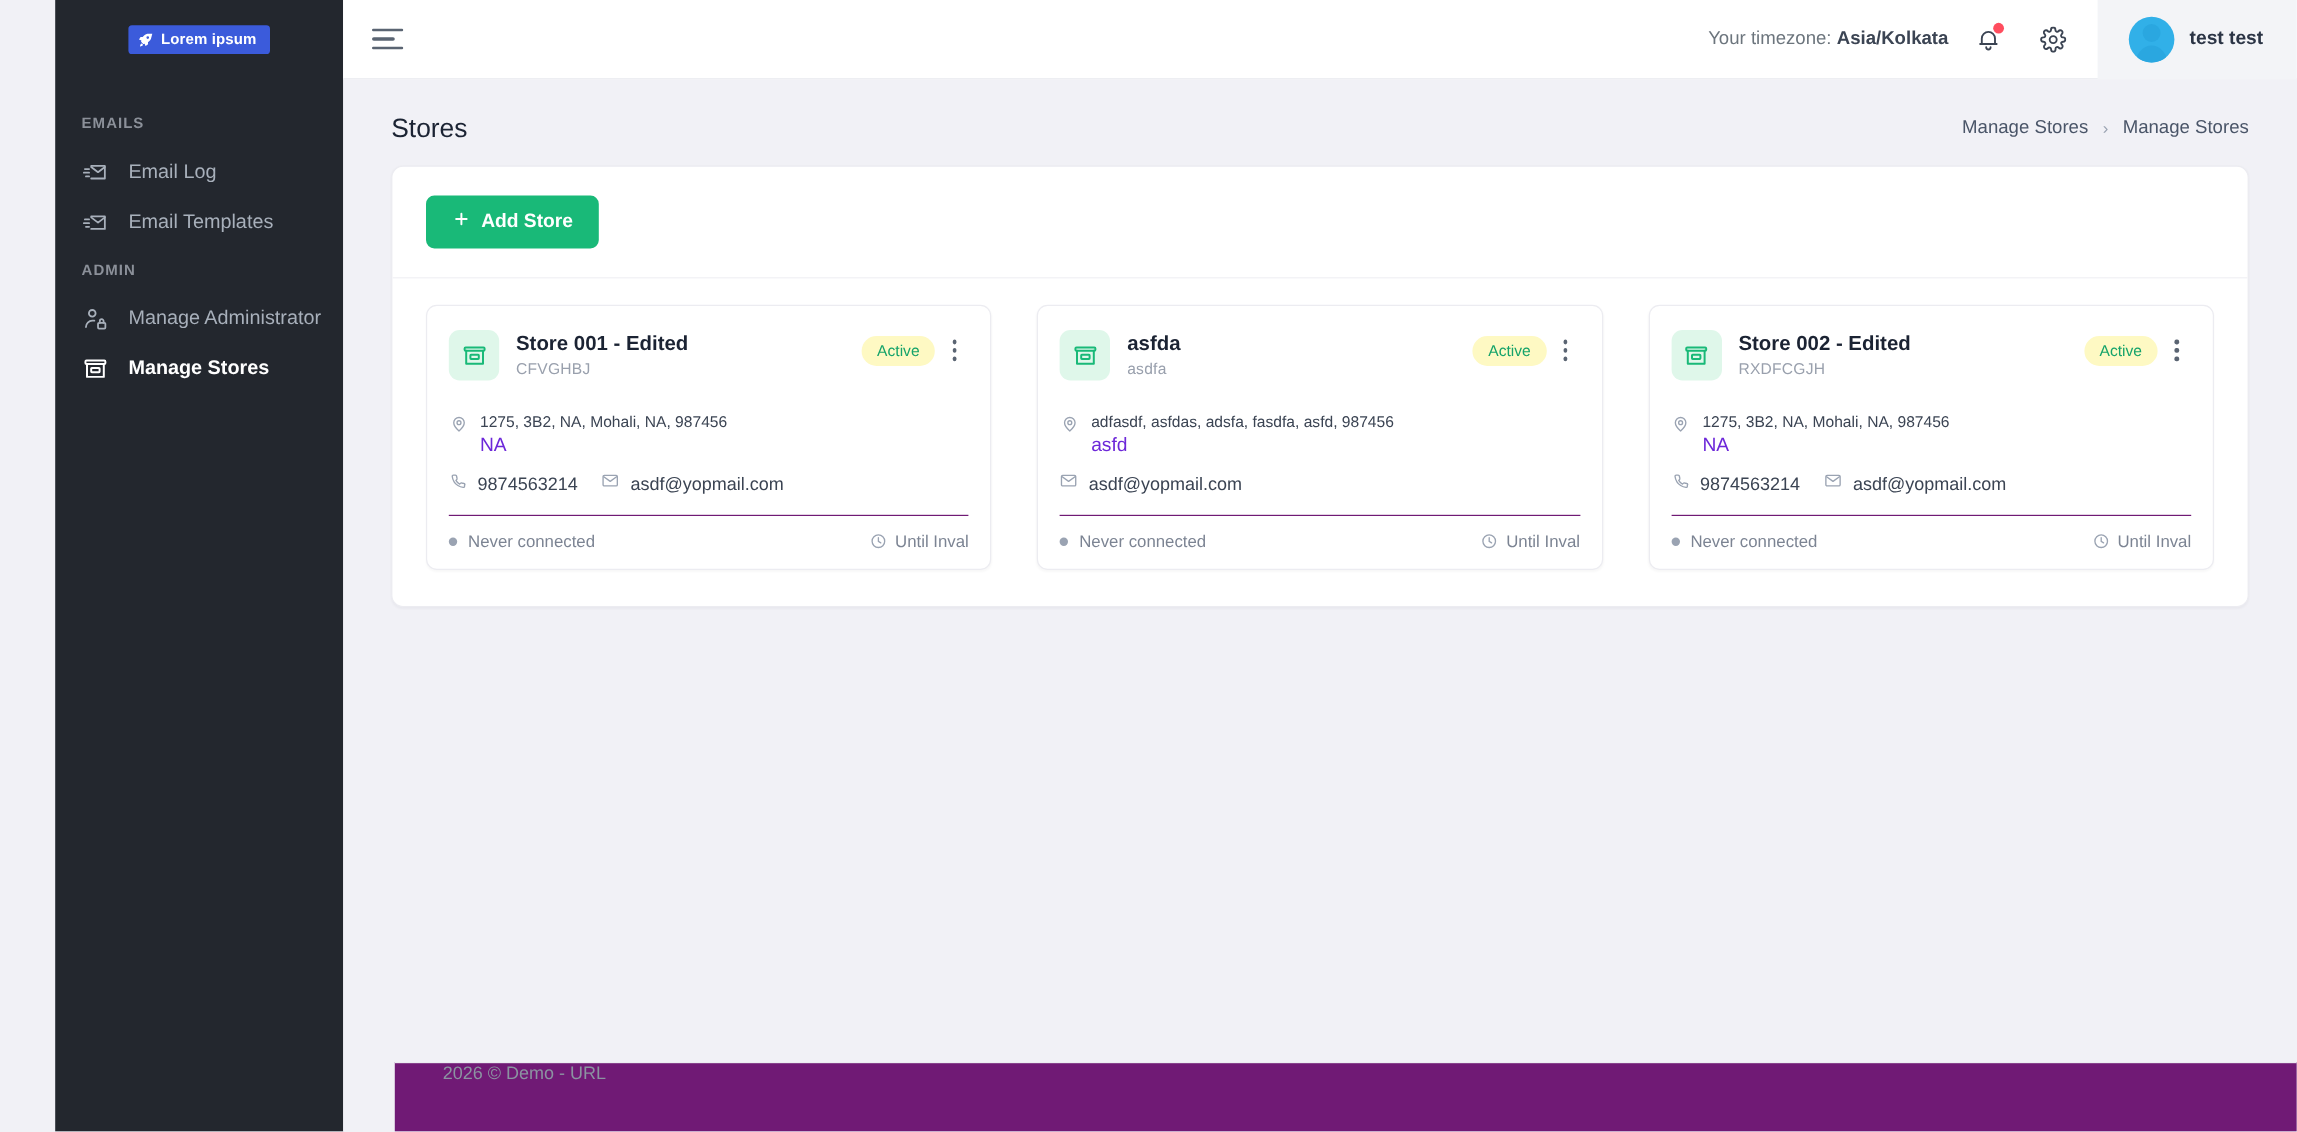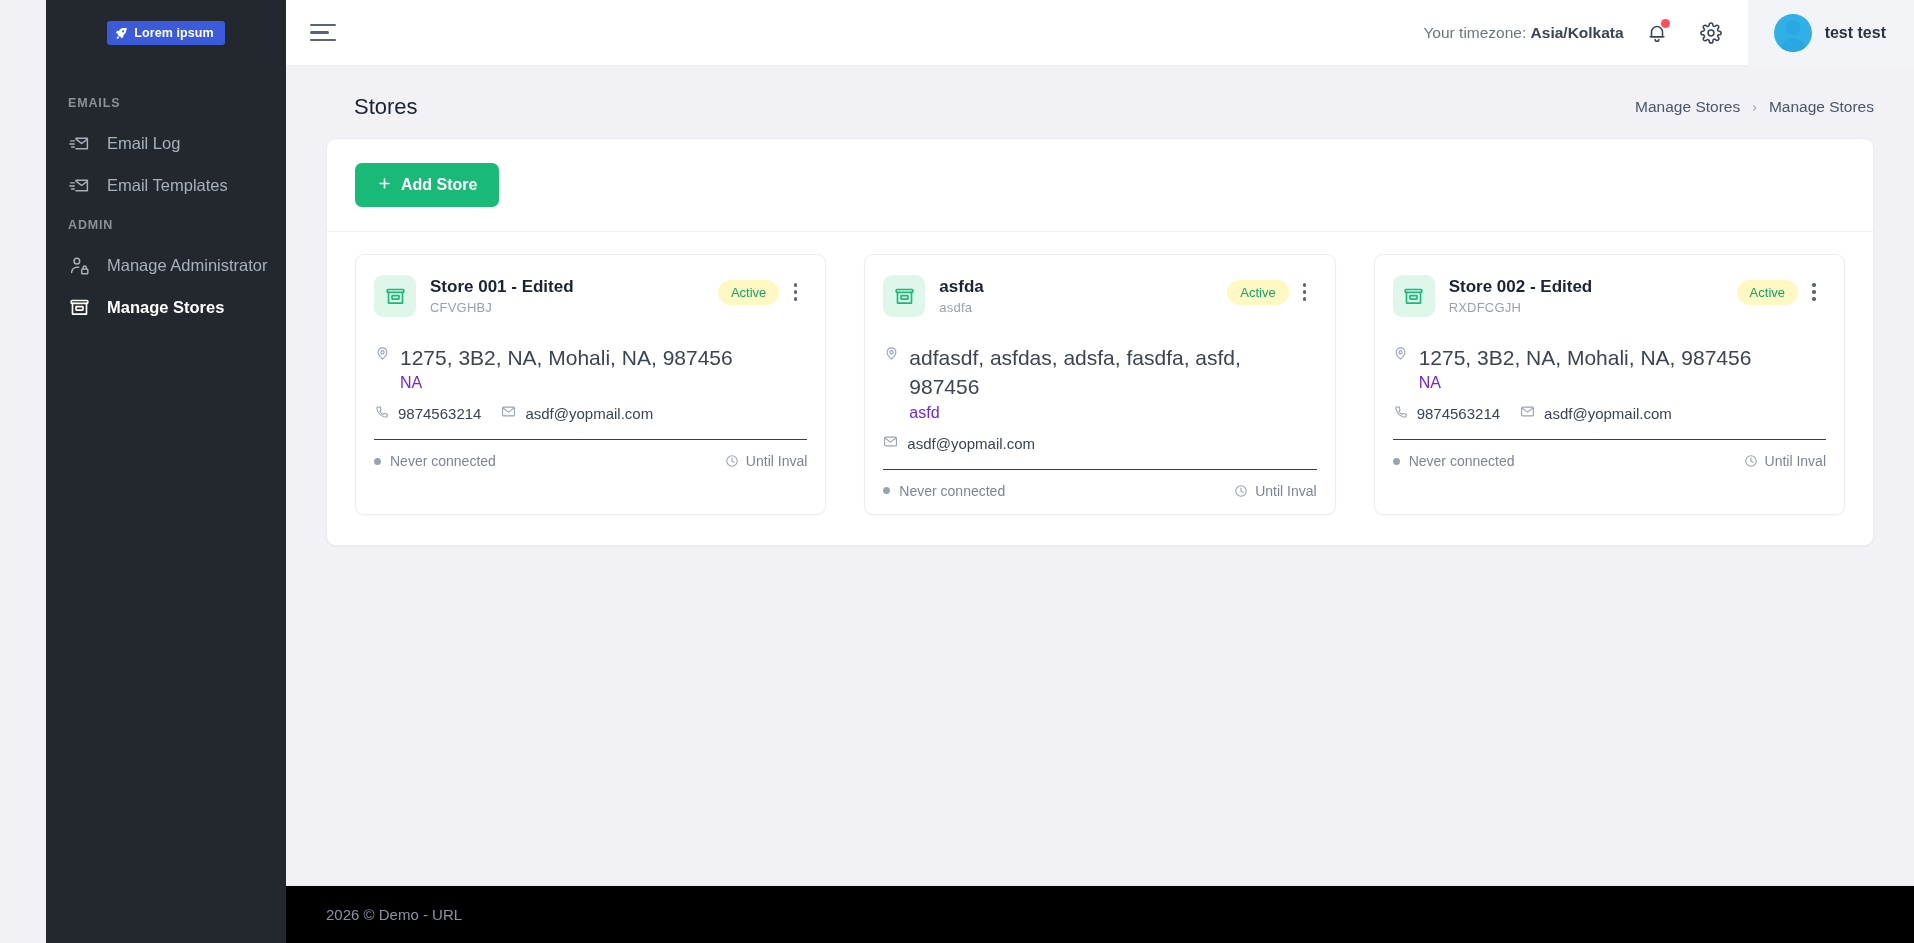"Stores" .page-title { margin-left: 28px -> none }
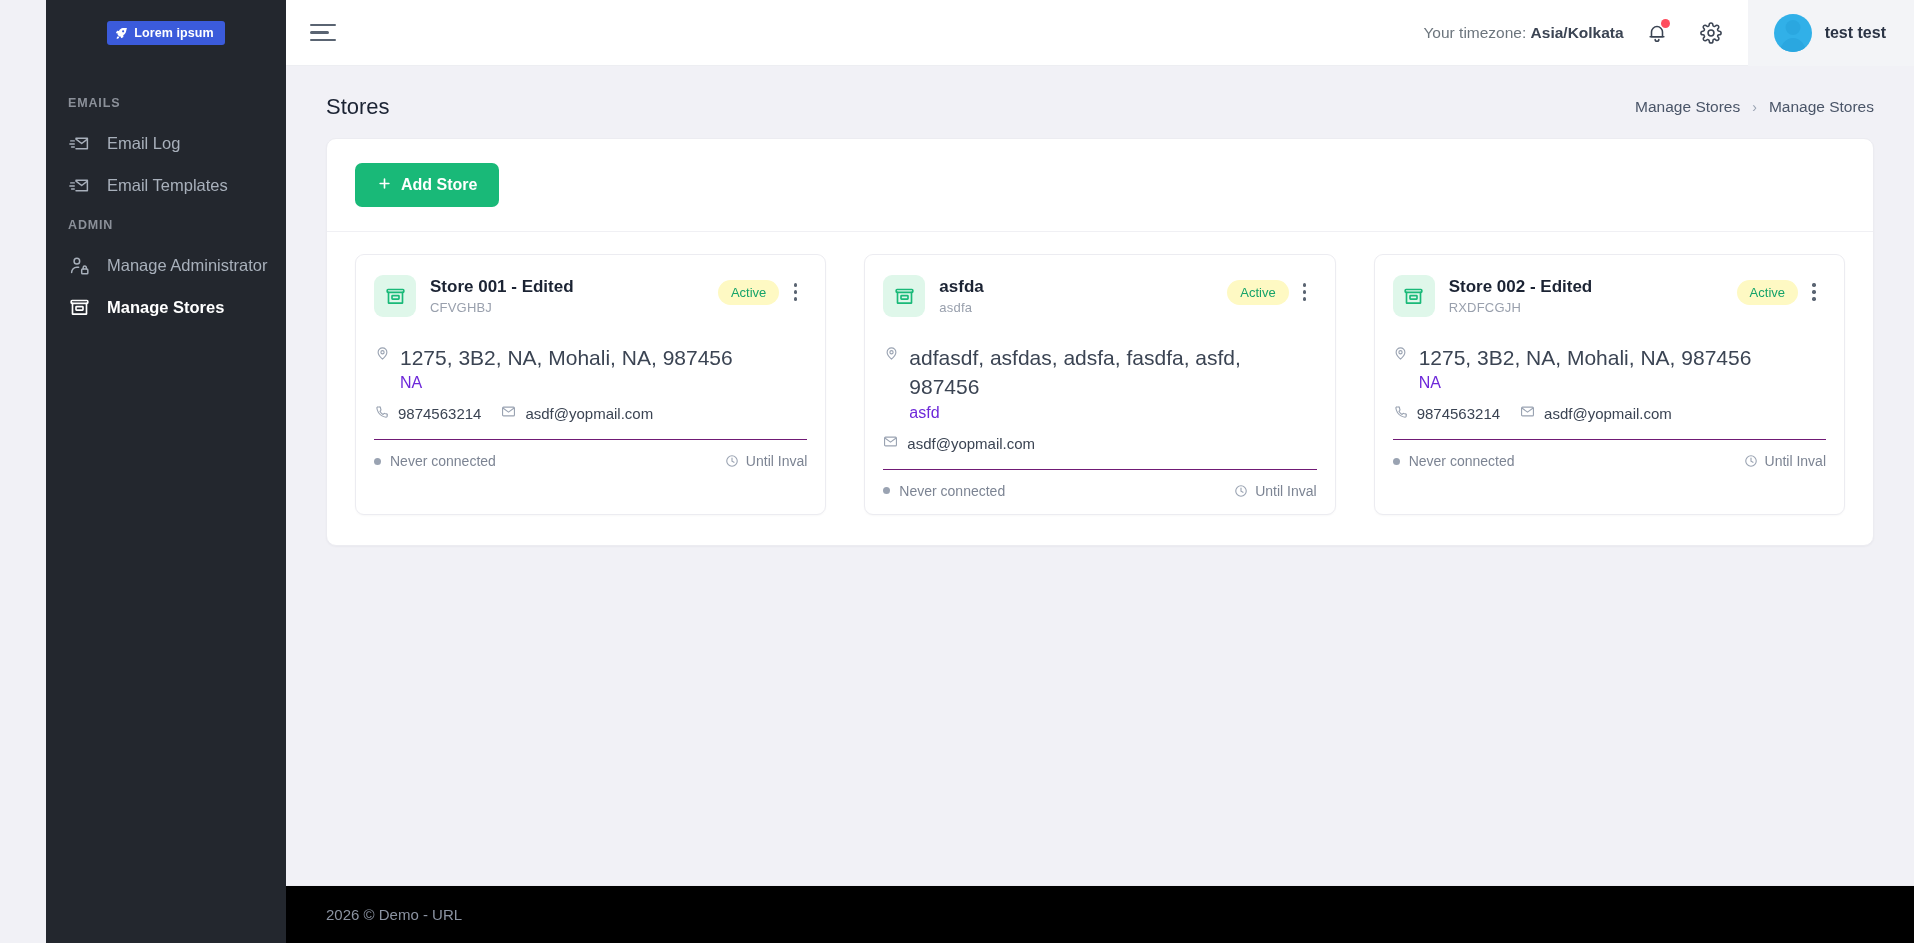"1275, 3B2, NA, Mohali, NA," .row .txt { font-size: 21px -> 13px; text-align: none -> right }
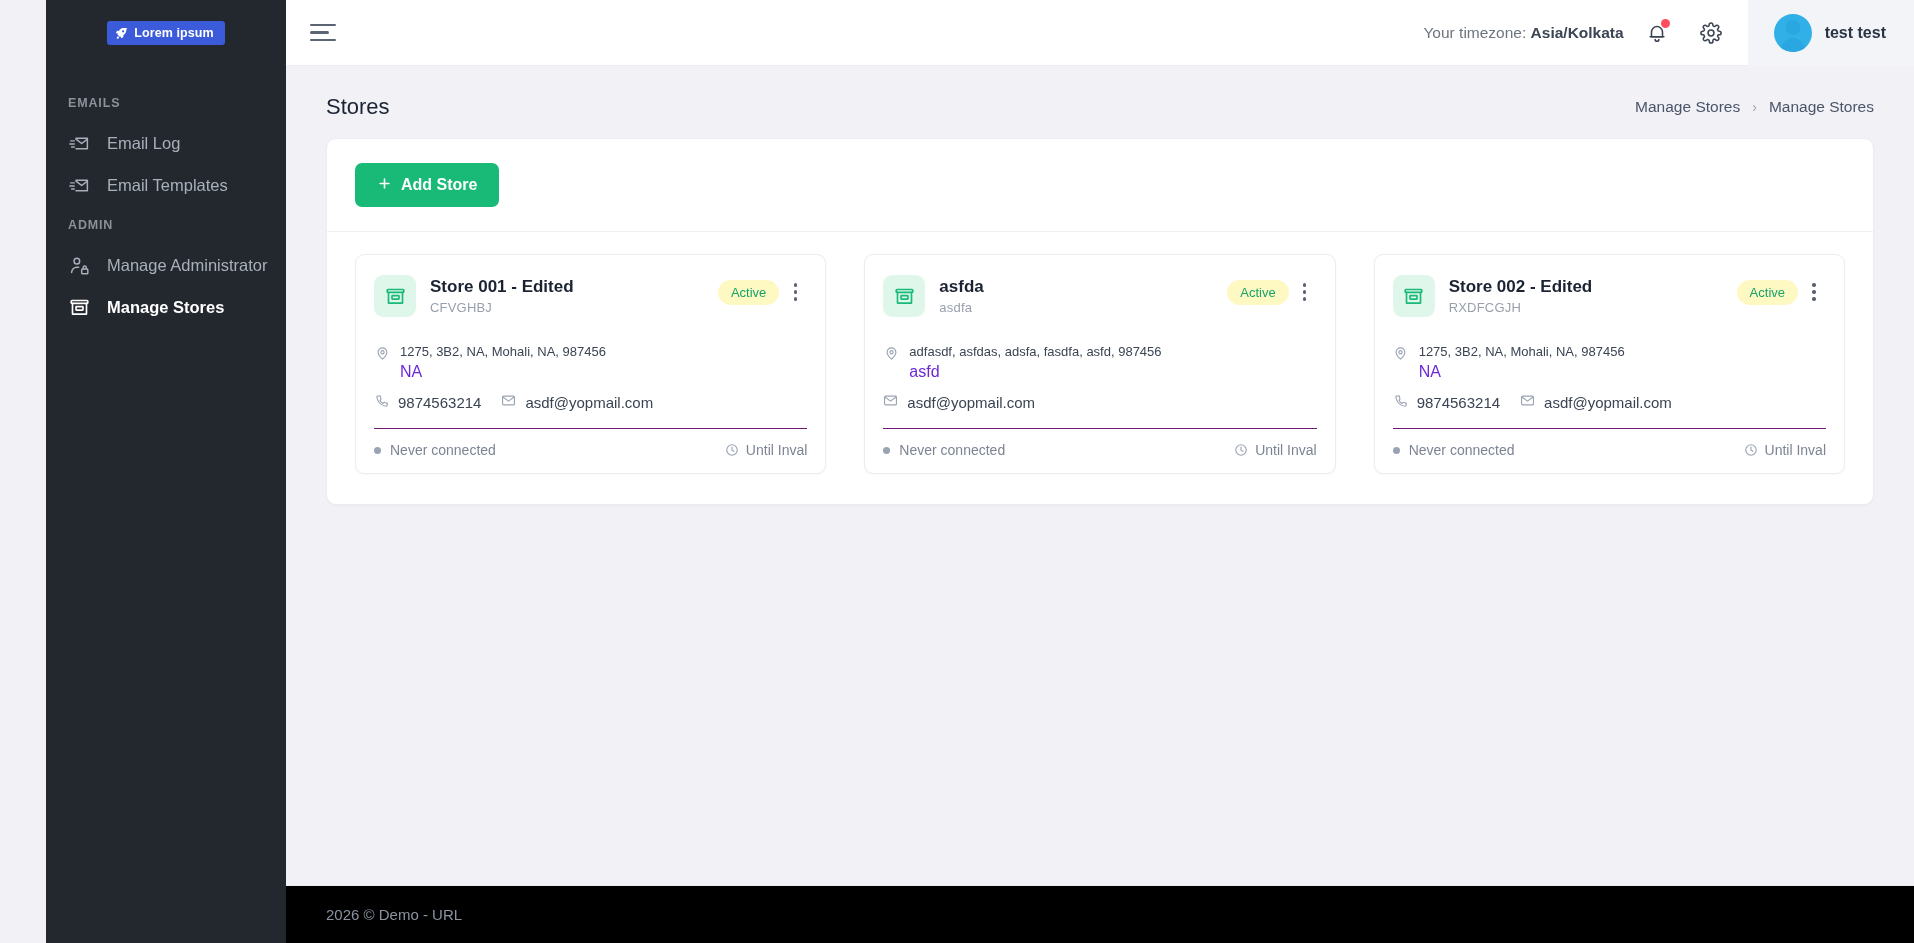"2026 © Demo - URL" .footer { align-items: center -> flex-start; background: #000000 -> #701a75; margin-left: none -> 43px }
